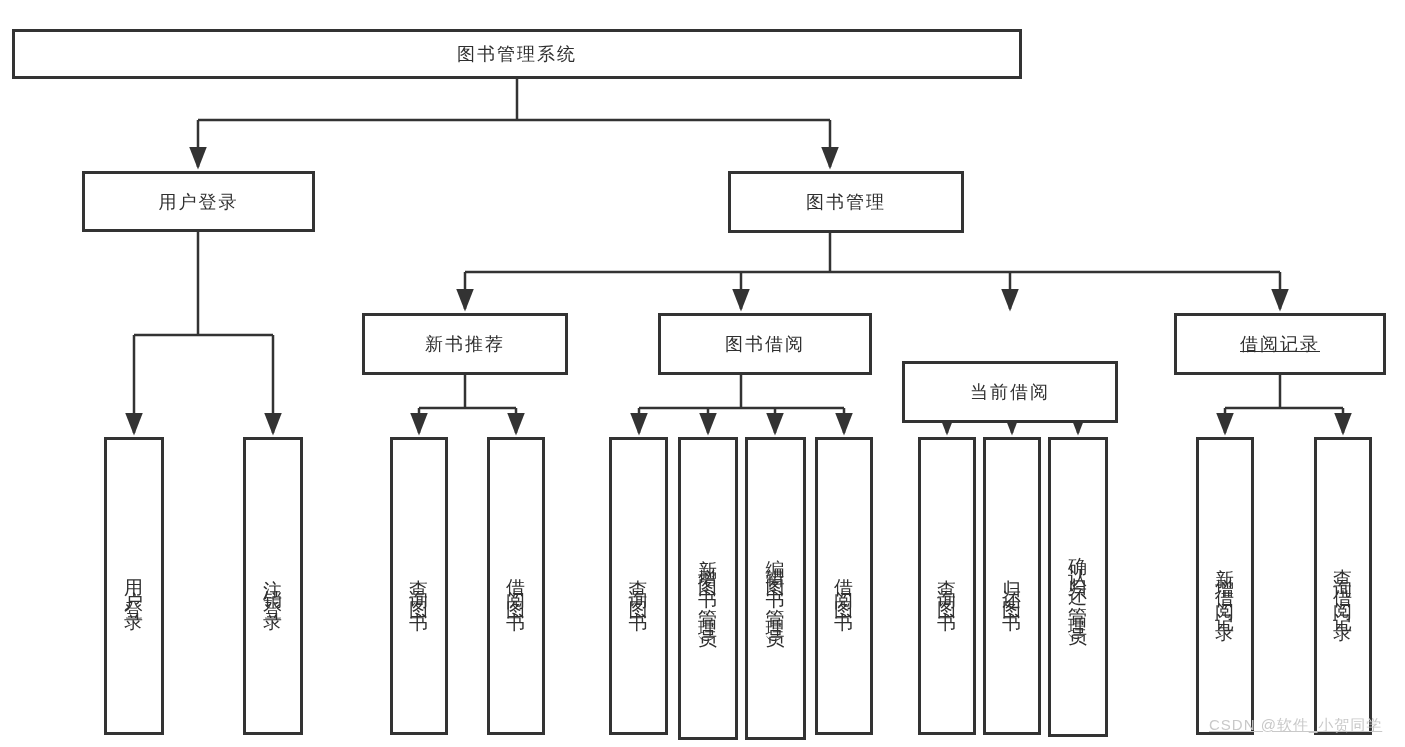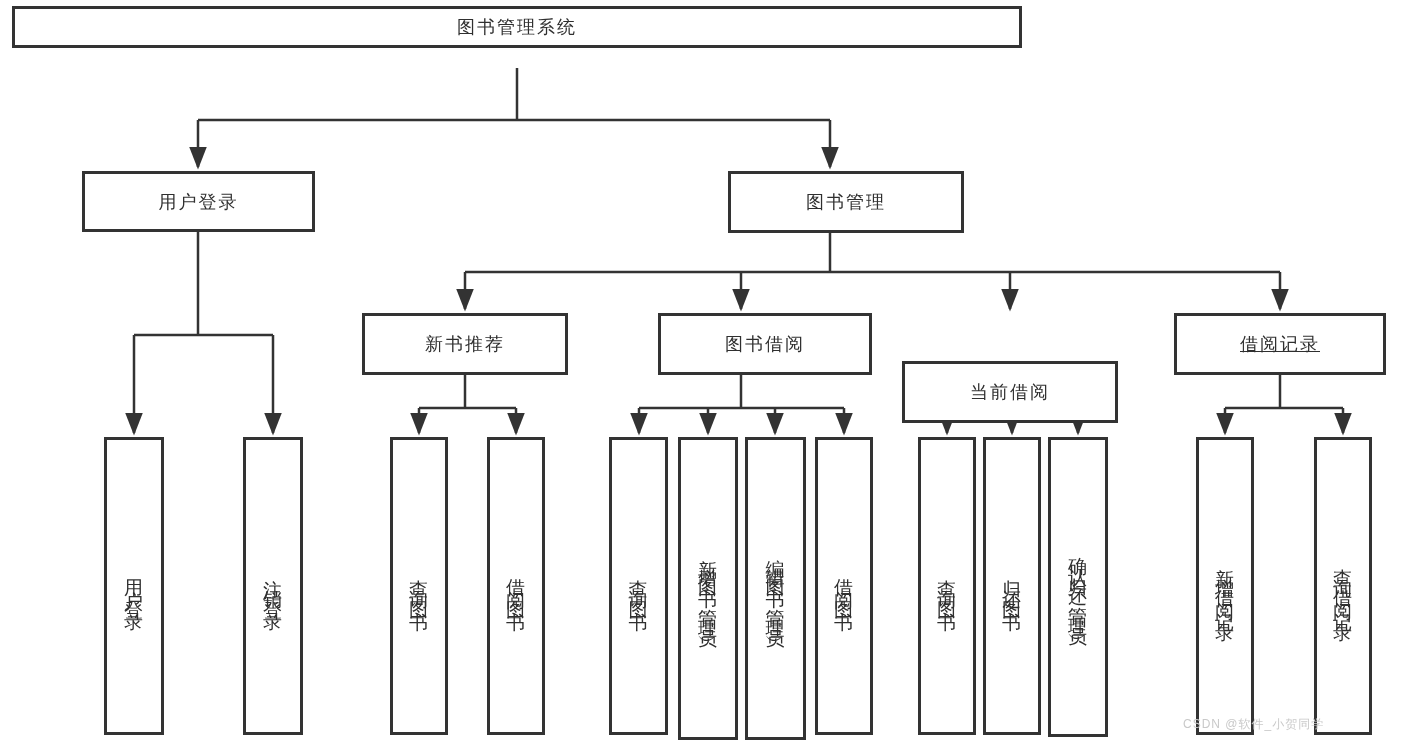"图书管理系统" div.box { height: 42px -> 50px; top: 6px -> 29px }
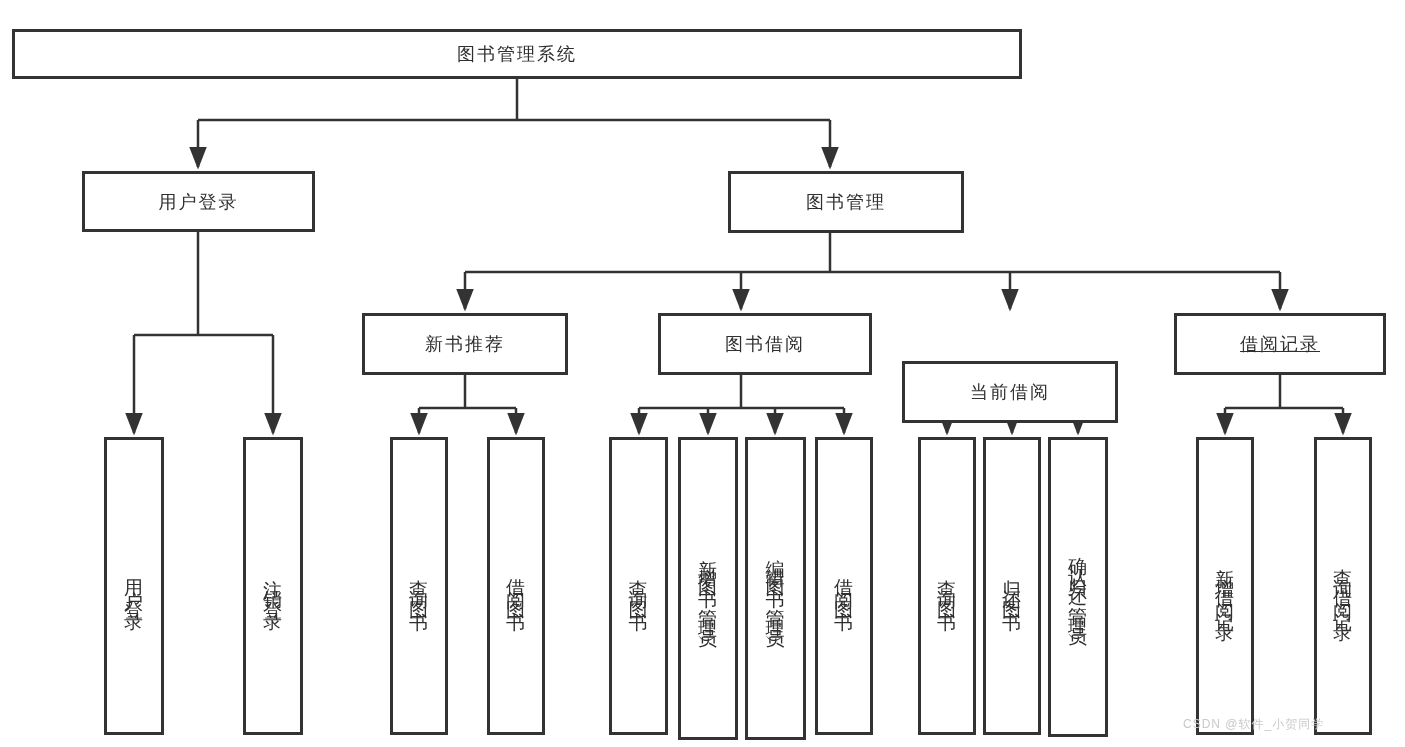"CSDN @软件_小贺同学" .watermark { font-size: 12px -> 15px; left: 1183px -> 1209px; text-decoration: none -> underline }
